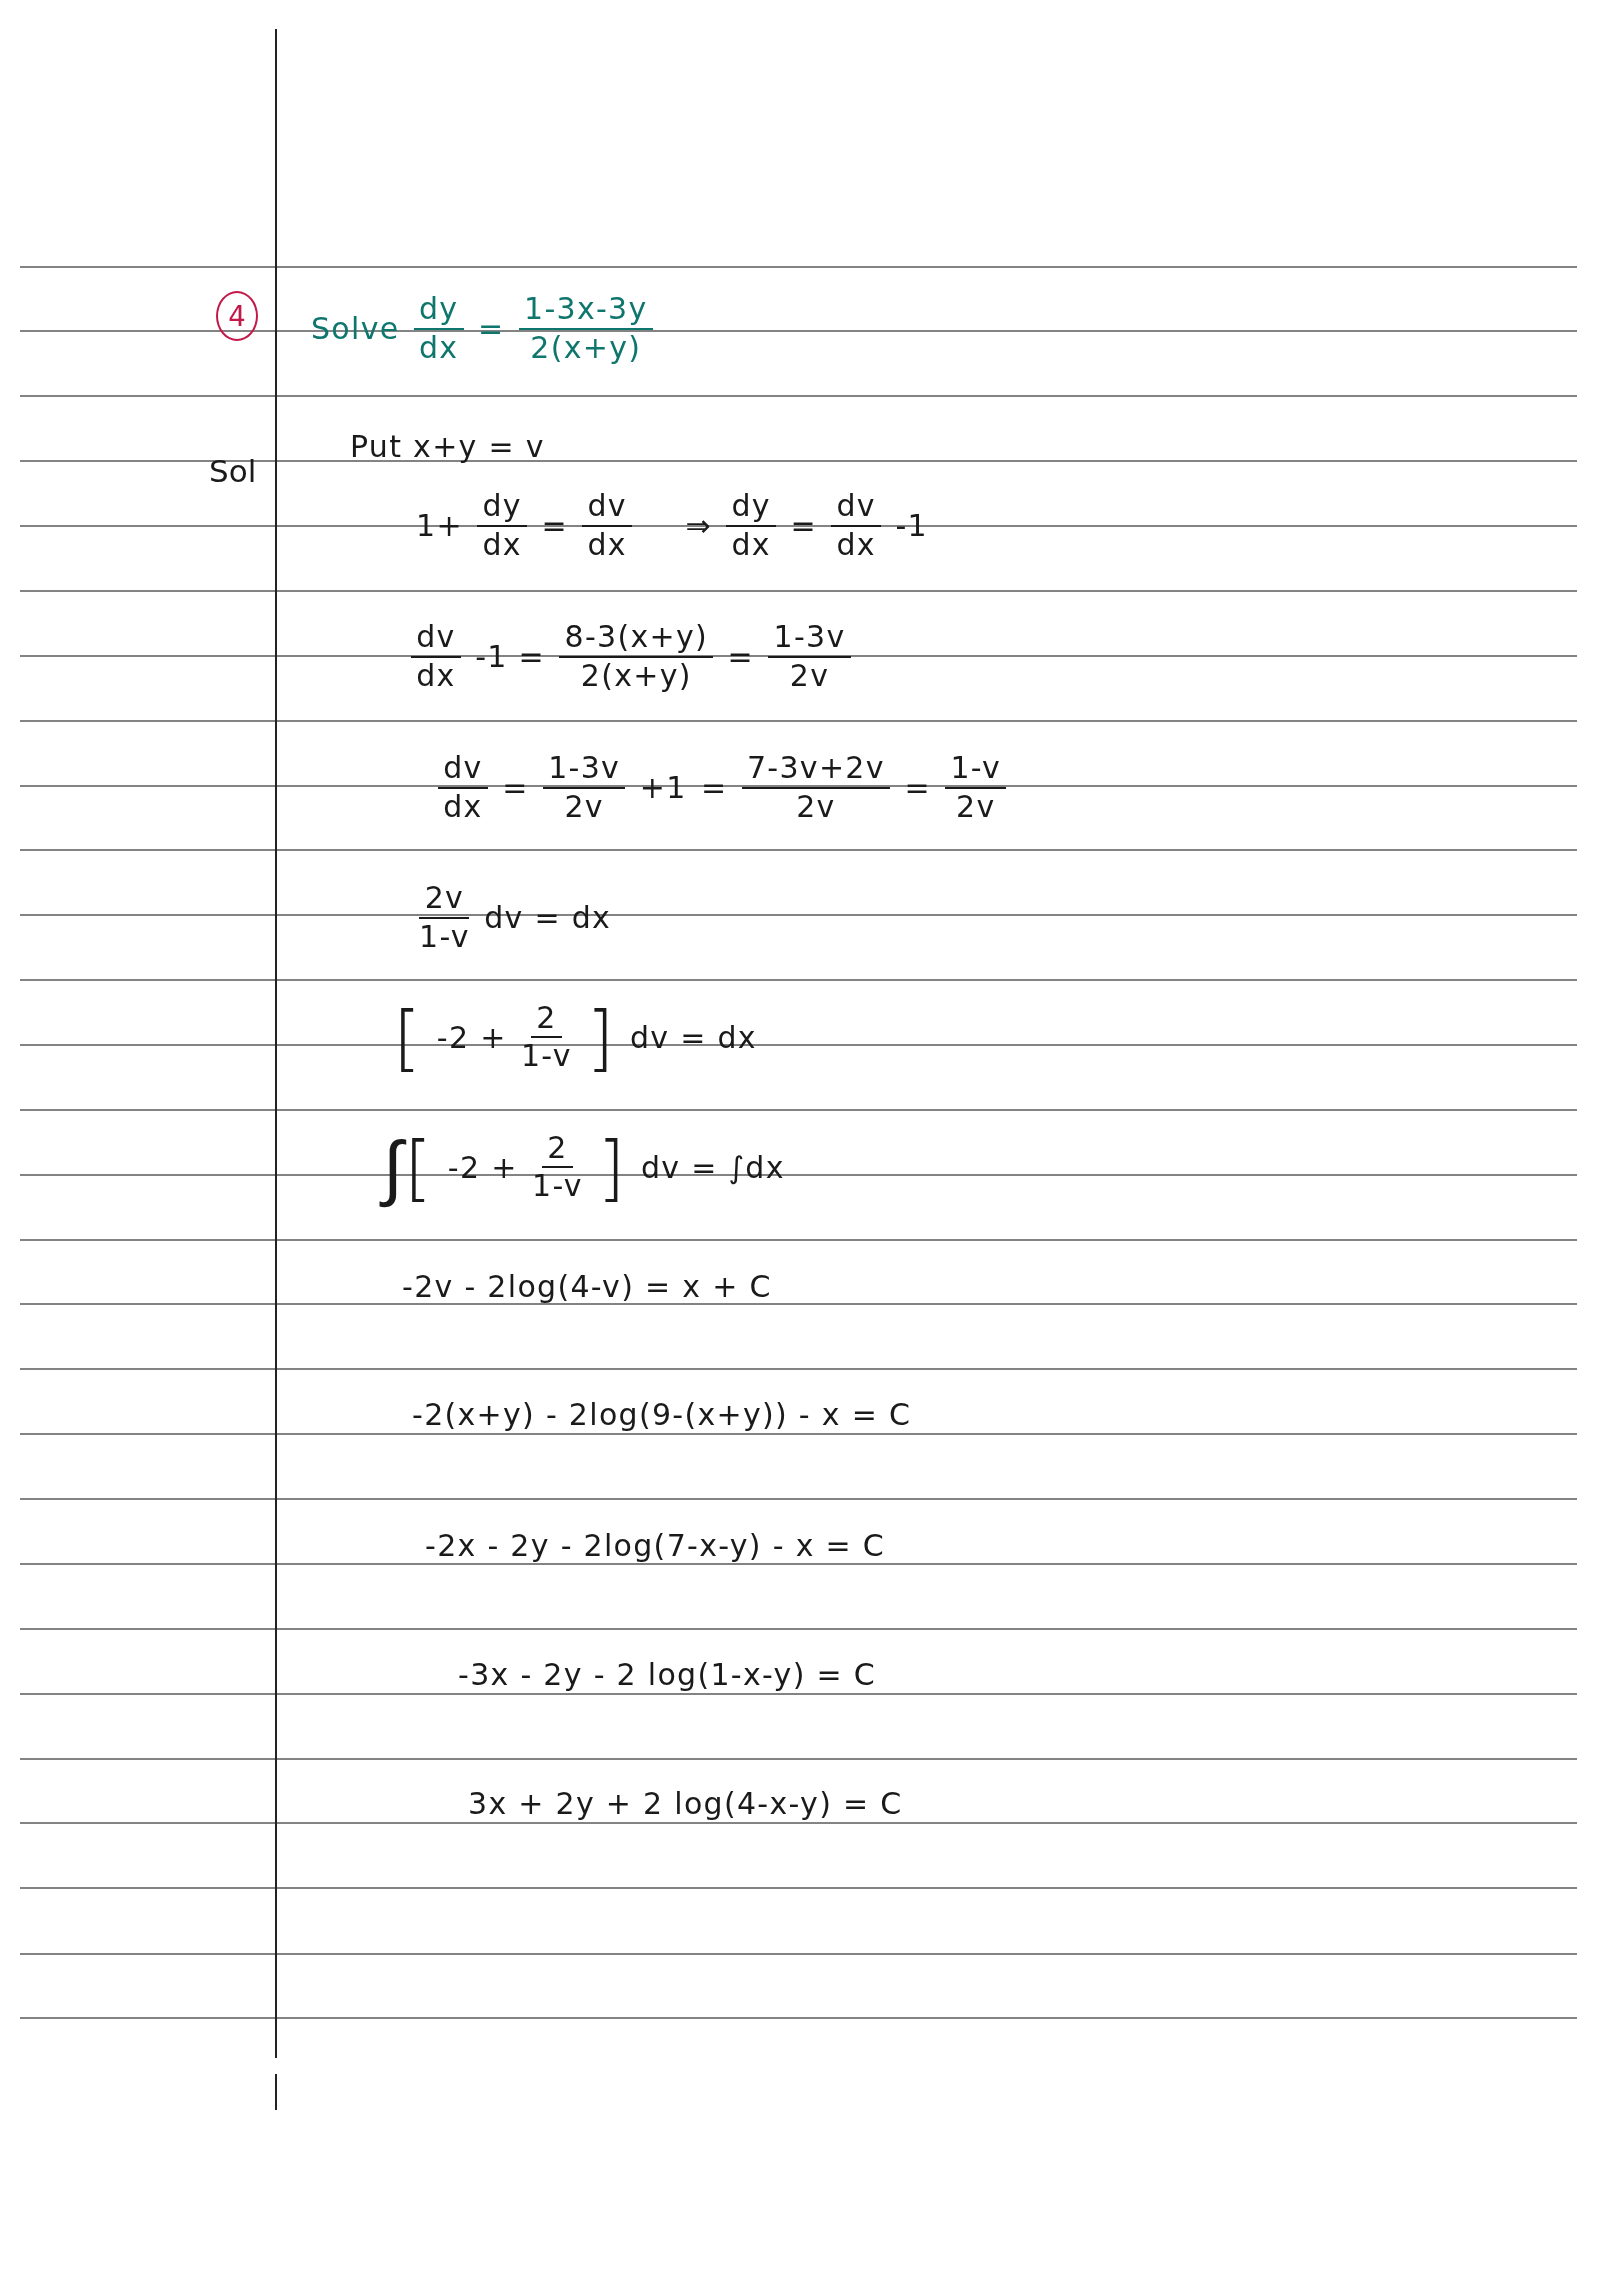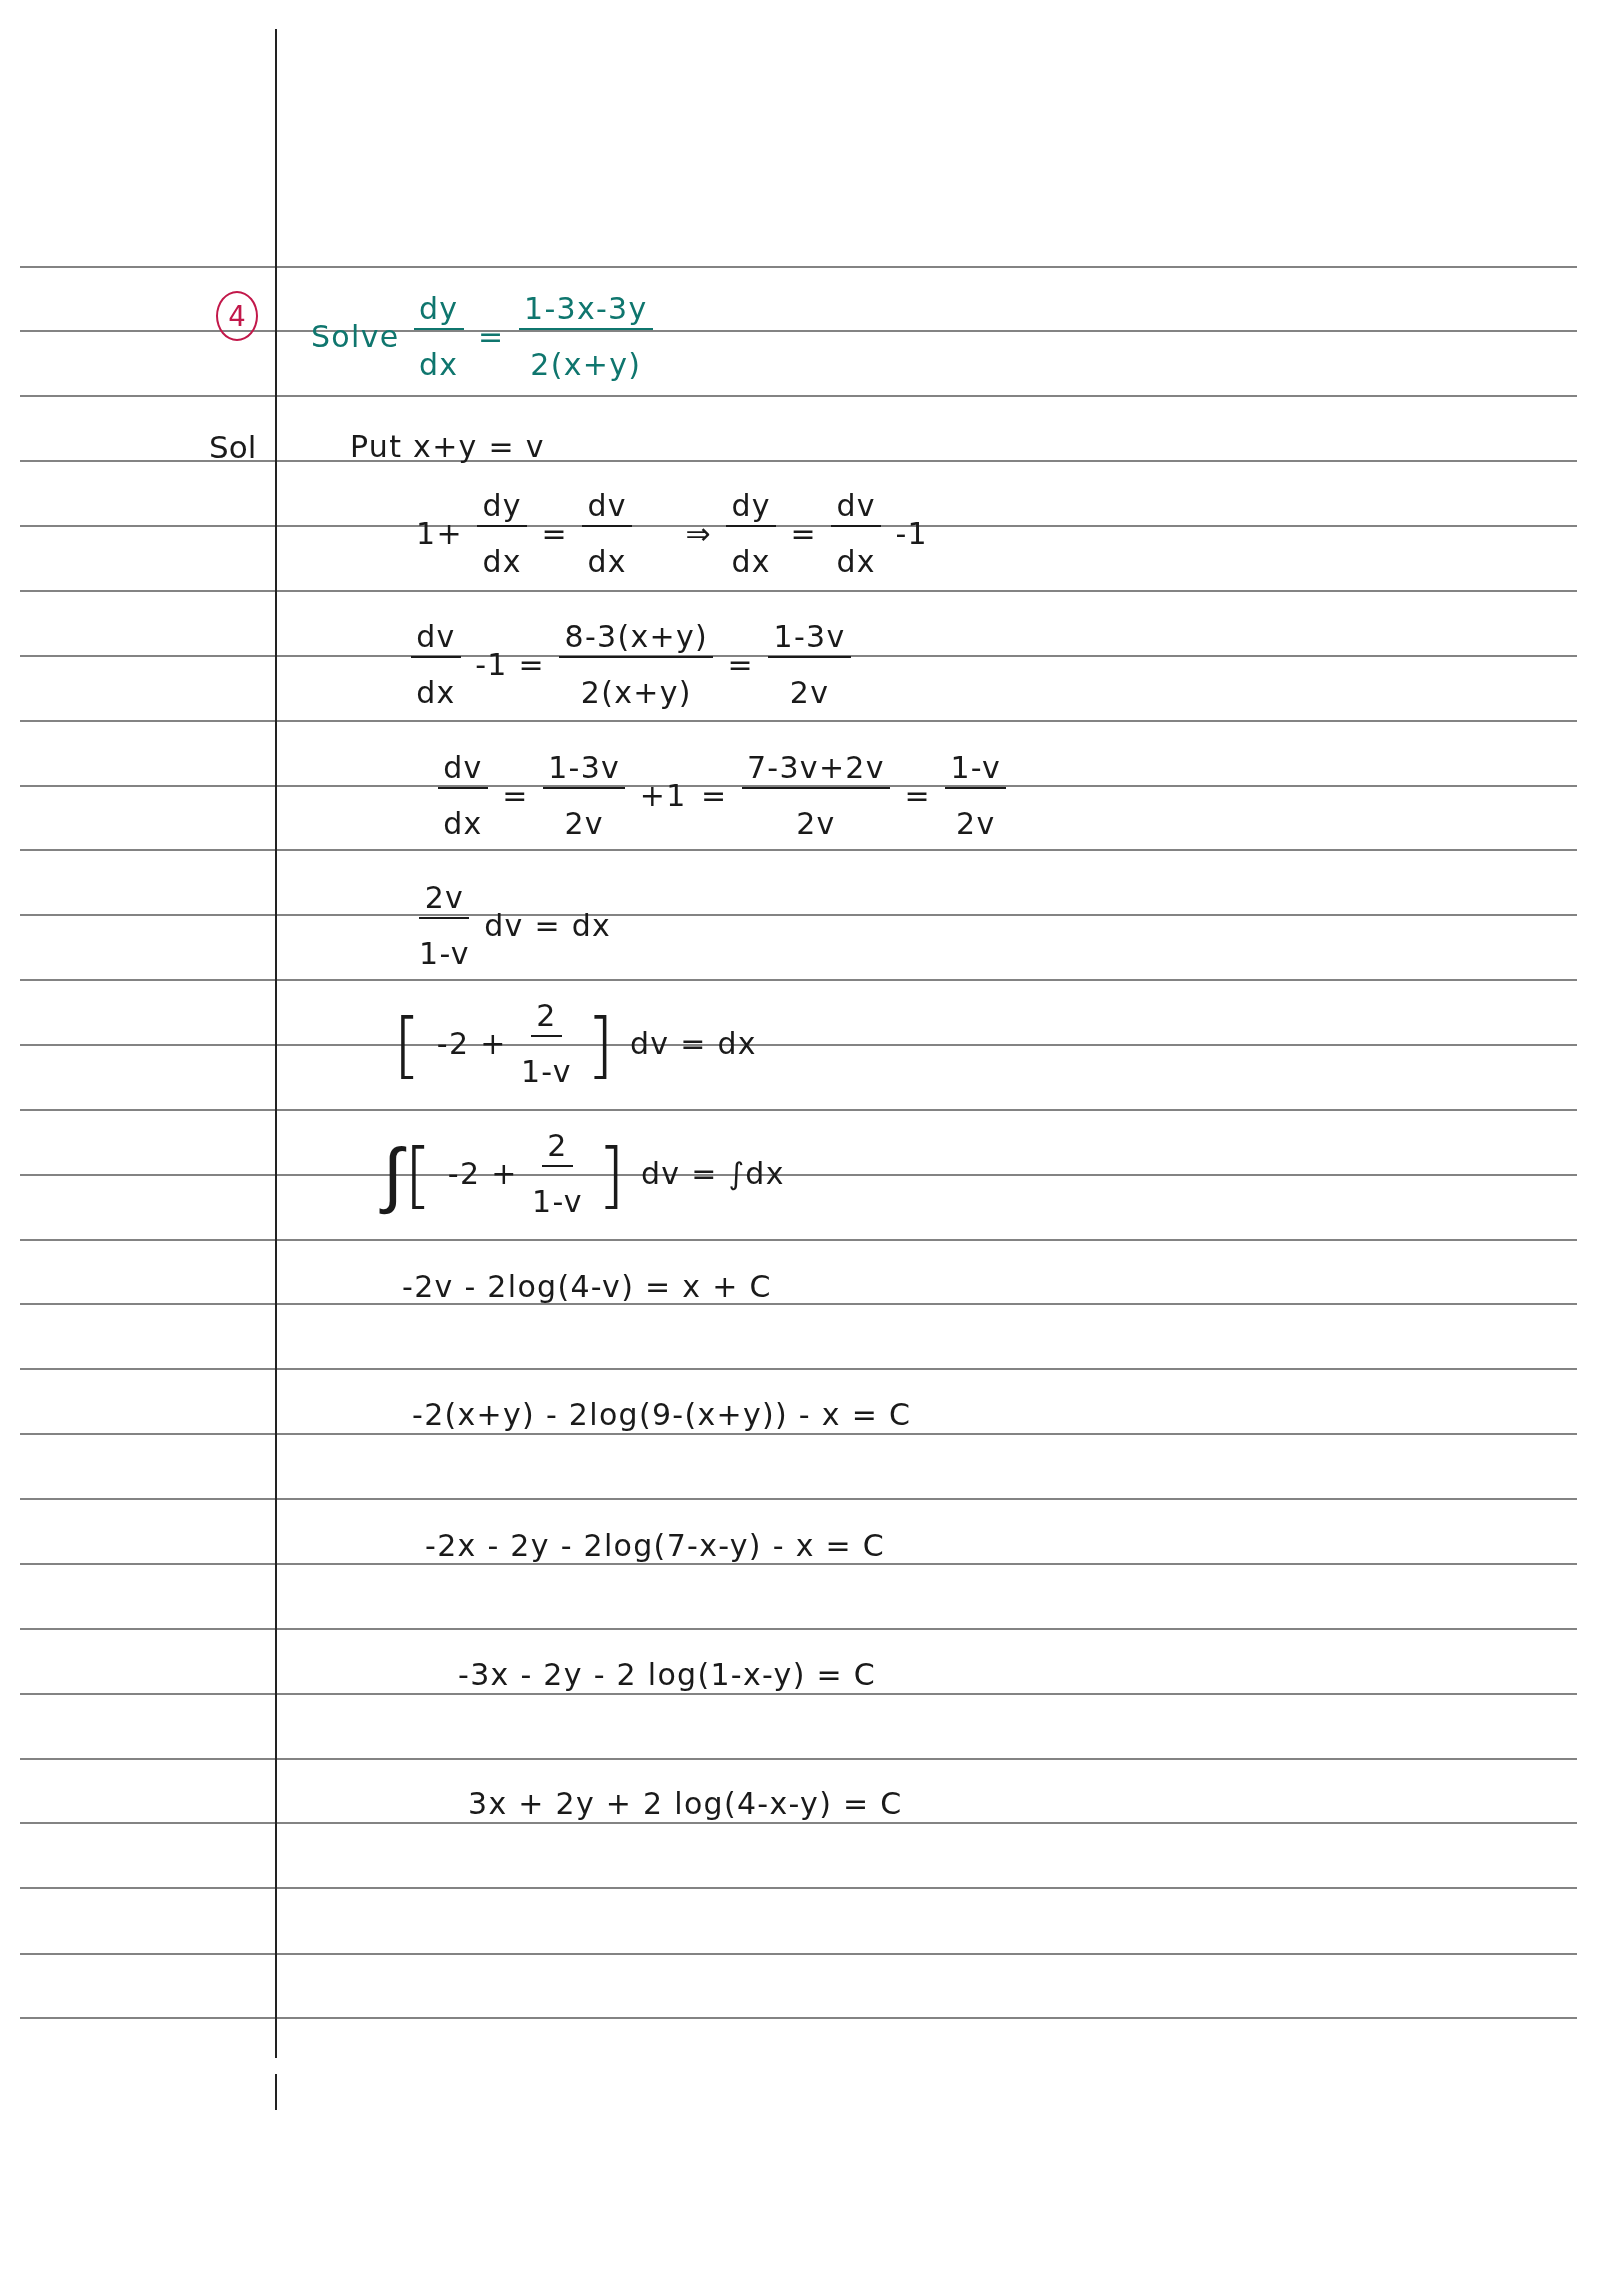"dx" .frac .den { padding-top: 20px -> 3px }
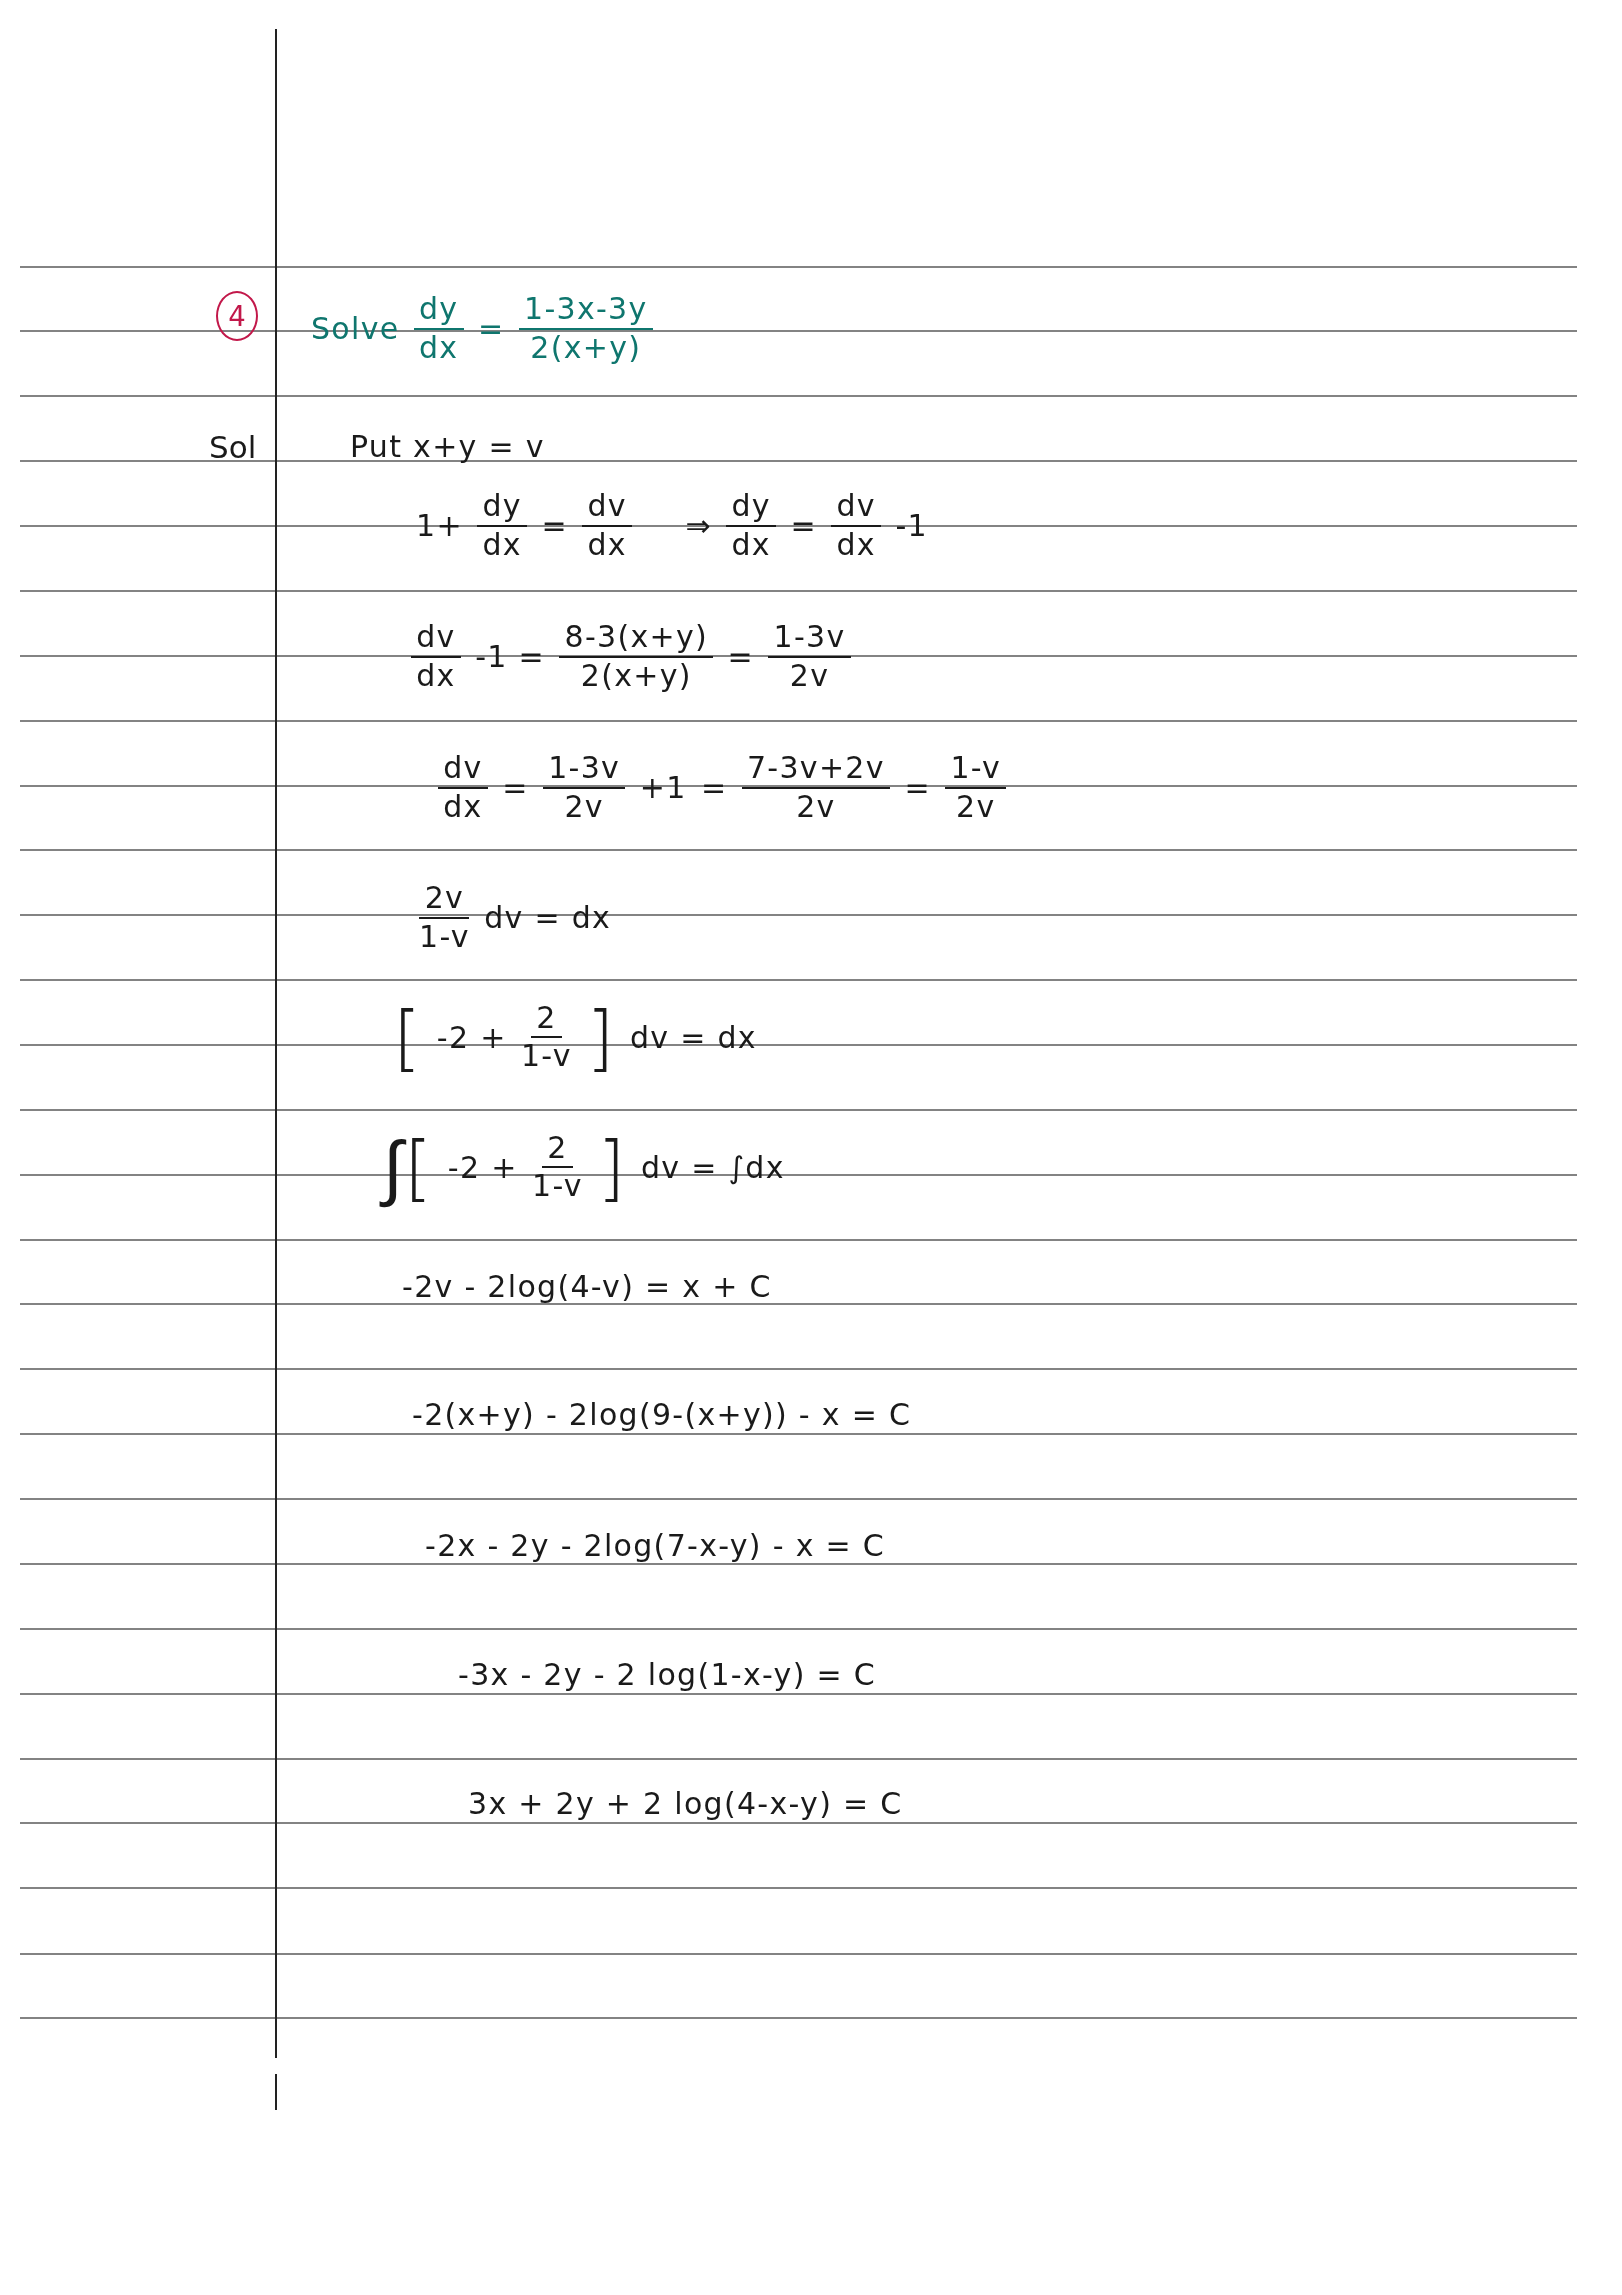"Sol" div.label { top: 429px -> 453px }
